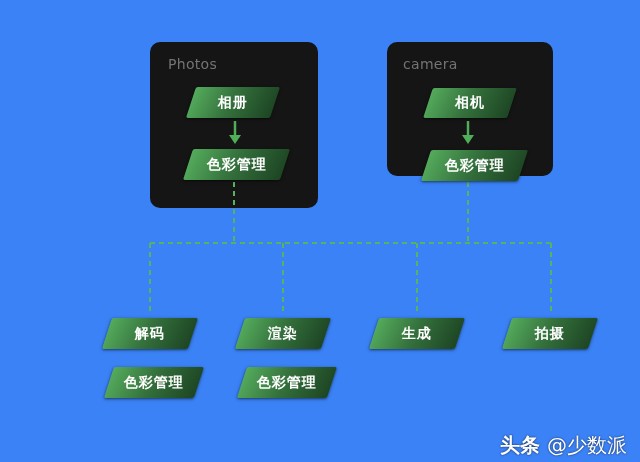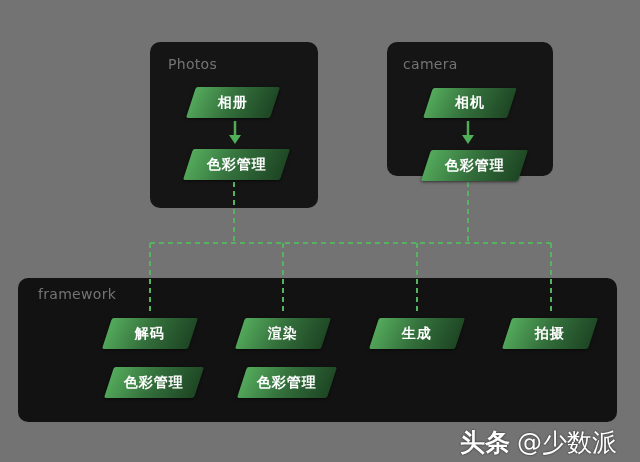"Photos" .stage { background: #737373 -> #3b82f6 }
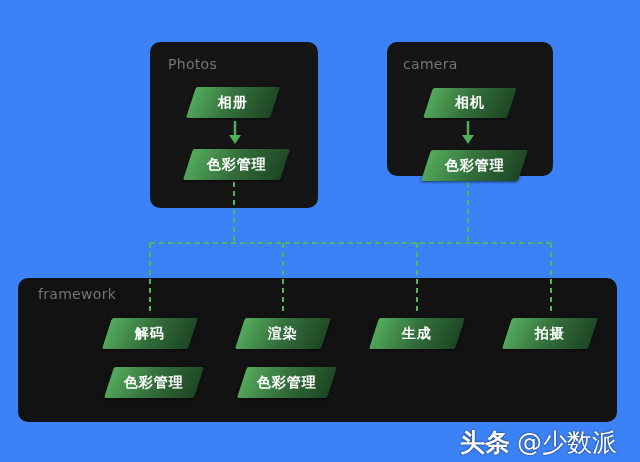"framework" div.panel { html: <div> <div>framework</div> </div> -> none }
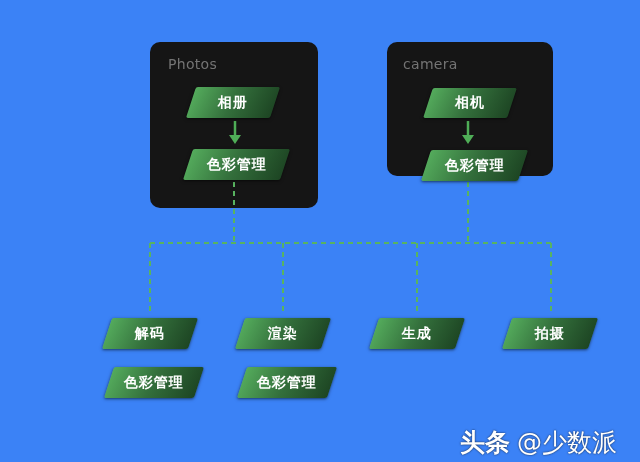"头条 @少数派" .watermark { font-size: 25px -> 20px; right: 23px -> 13px }
